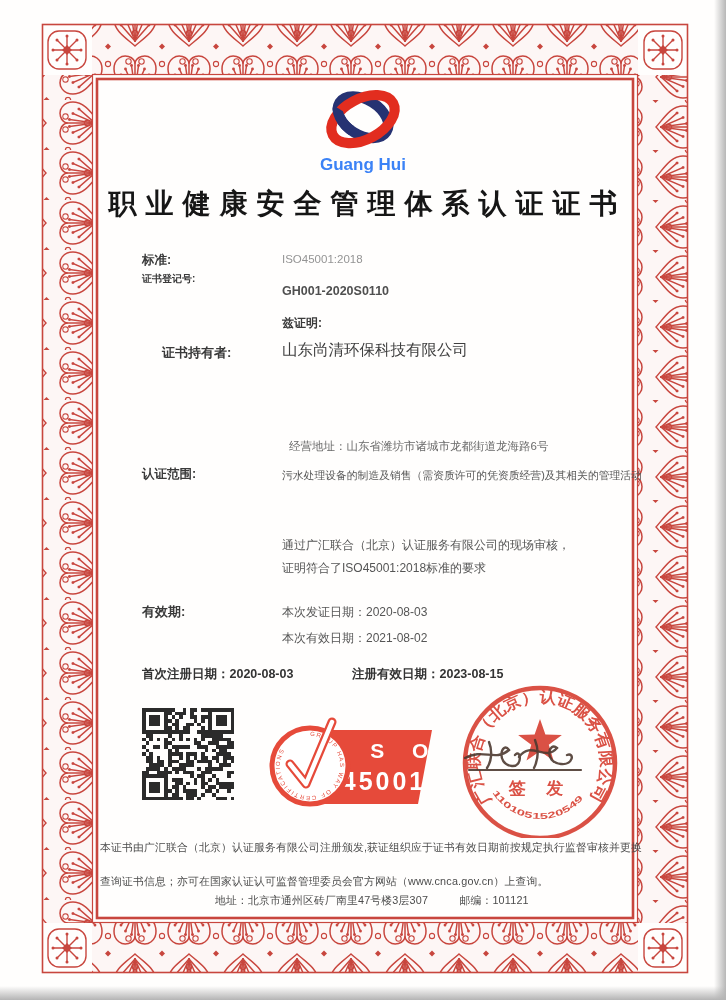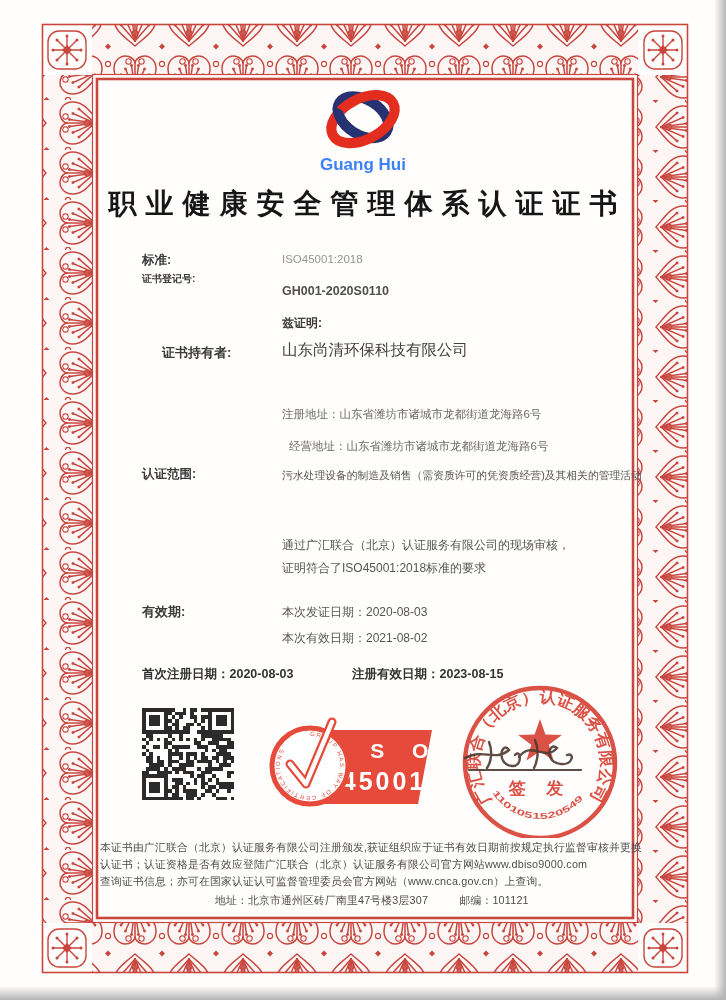"注册地址：山东省潍坊市诸城市龙都街道龙海路6号" div.abs { html: <div>注册地址：山东省潍坊市诸城市龙都街道龙海路6号</div> -> none }
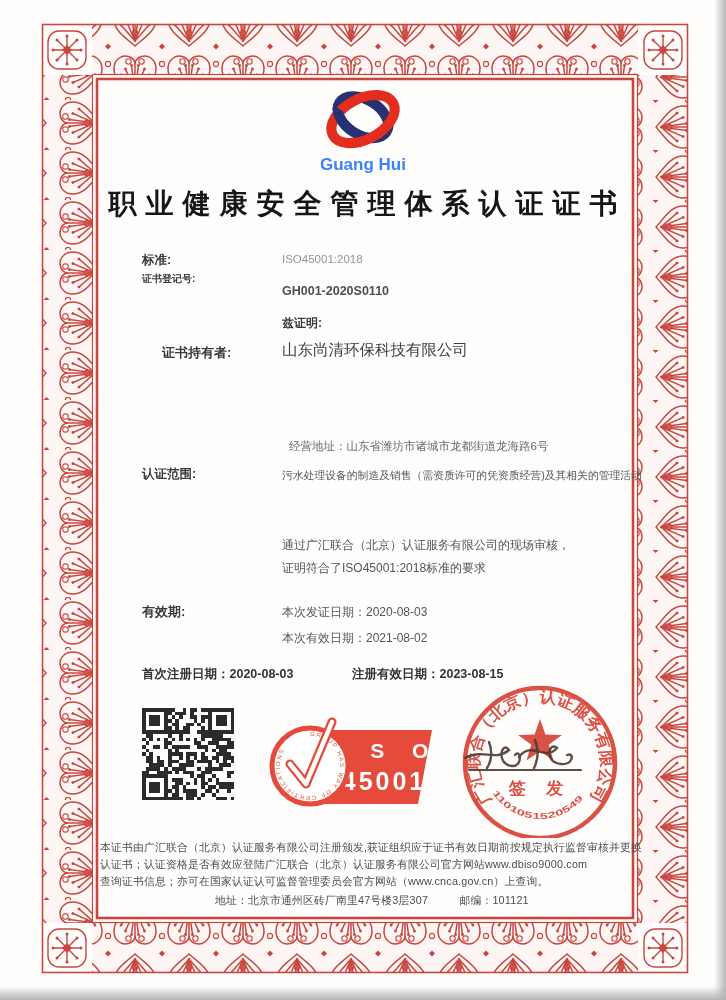"认证书；认证资格是否有效应登陆广汇联合（北京）认证服务有限公司官方网站www.d" div.abs { html: <div>认证书；认证资格是否有效应登陆广汇联合（北京）认证服务有限公司官方网站www.dbiso9000.com</div> -> none }
